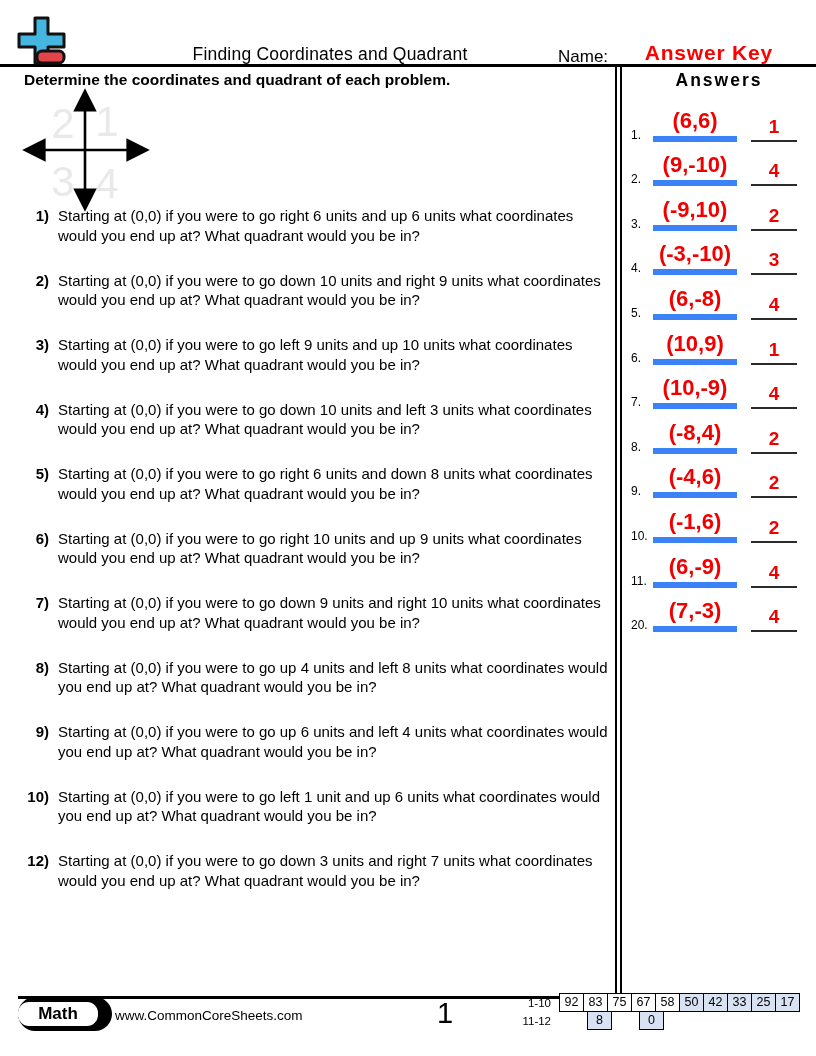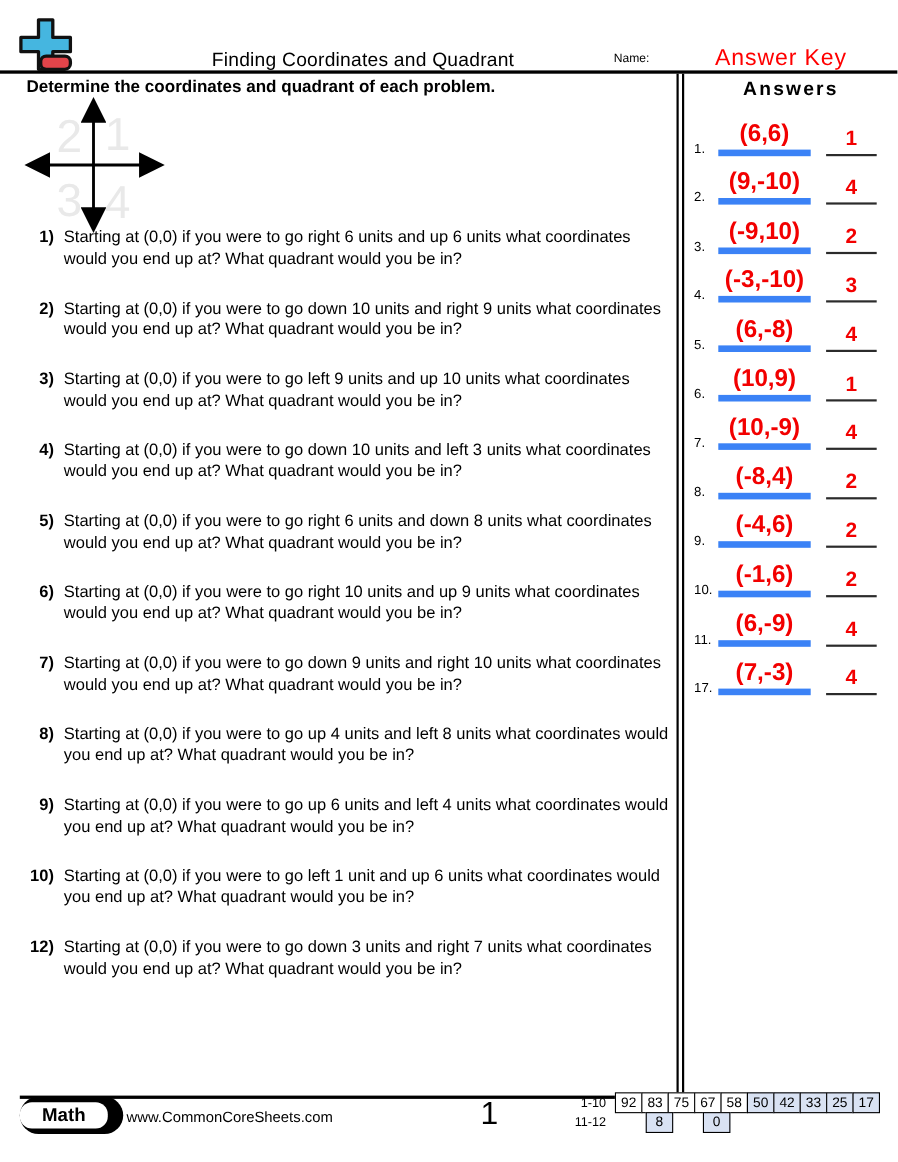"Name:" .name-label { font-size: 11px -> 17px }
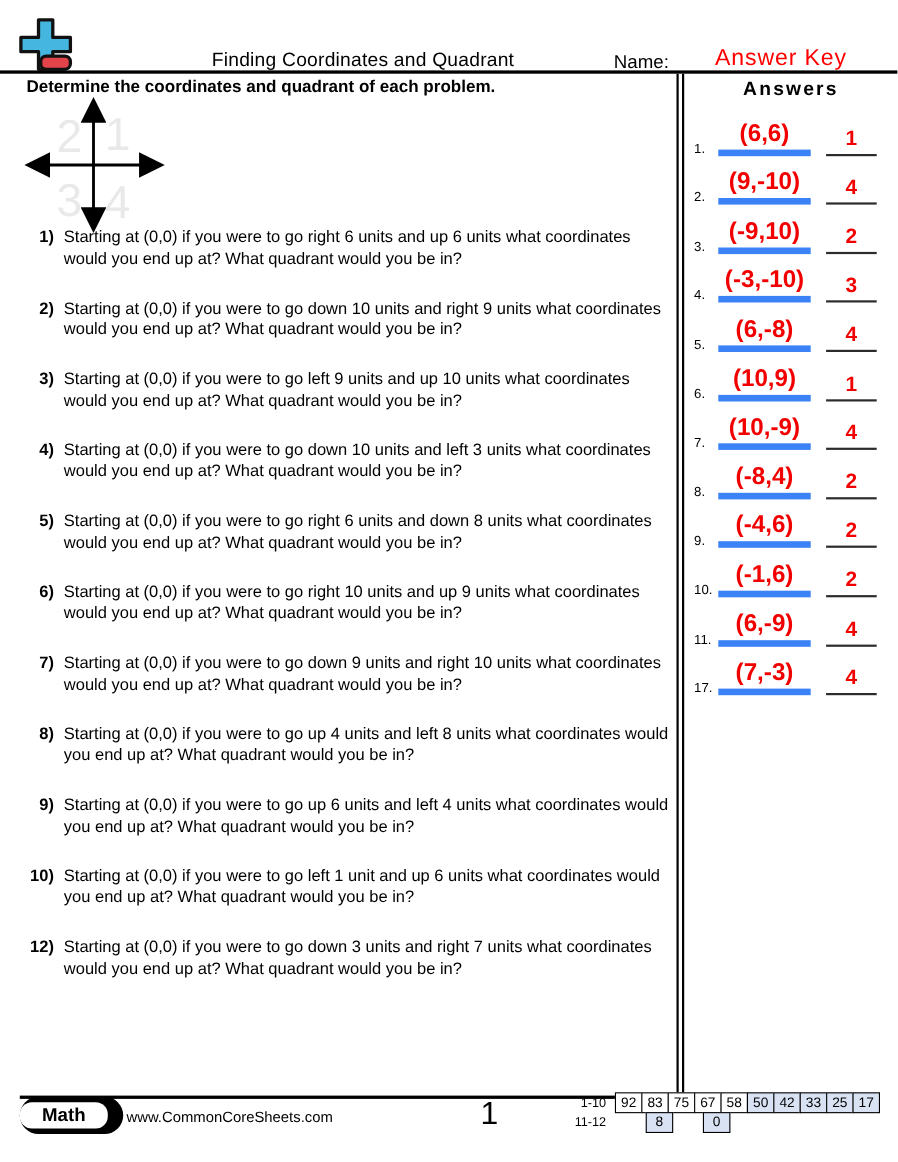"Answer Key" .answer-key { font-weight: normal -> bold; left: 620px -> 593px; text-align: center -> right }
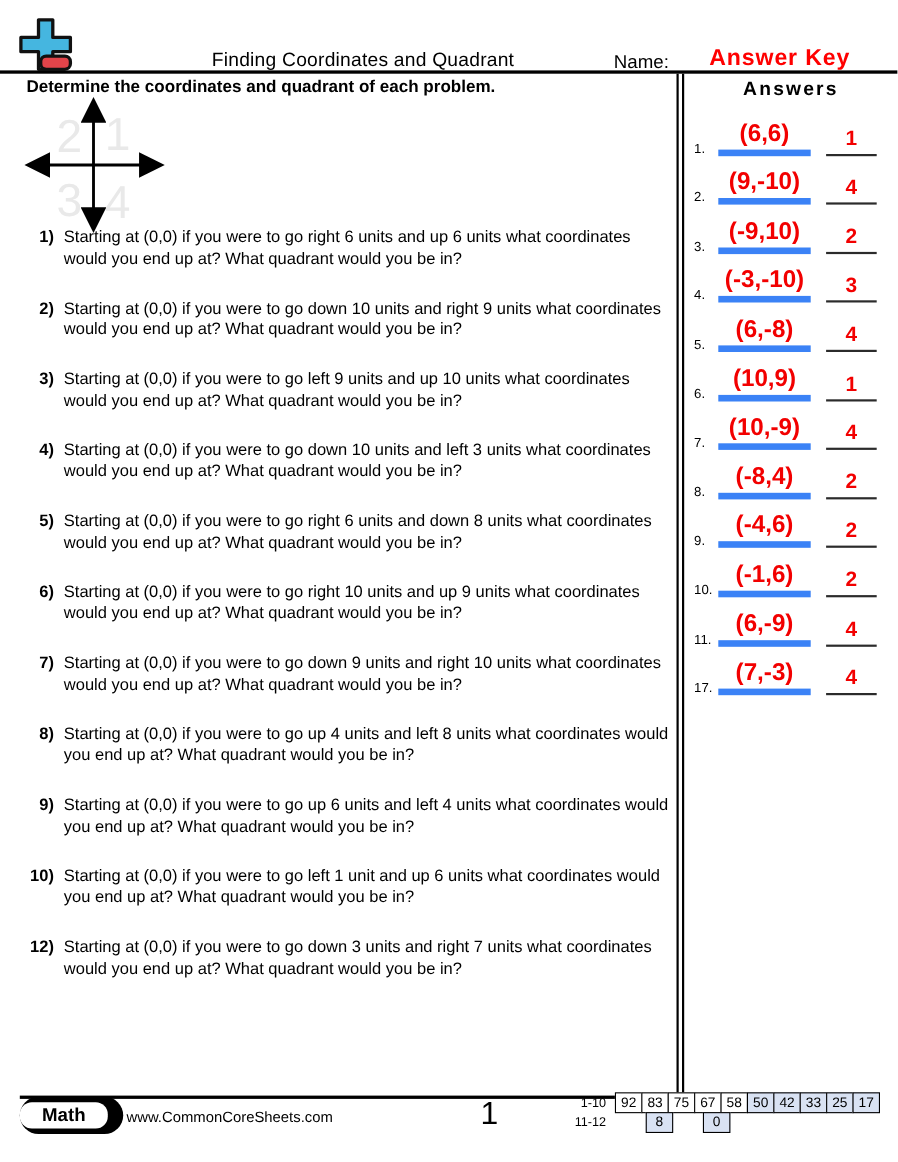"17." span.ans-num { text: 17 -> 20 }
